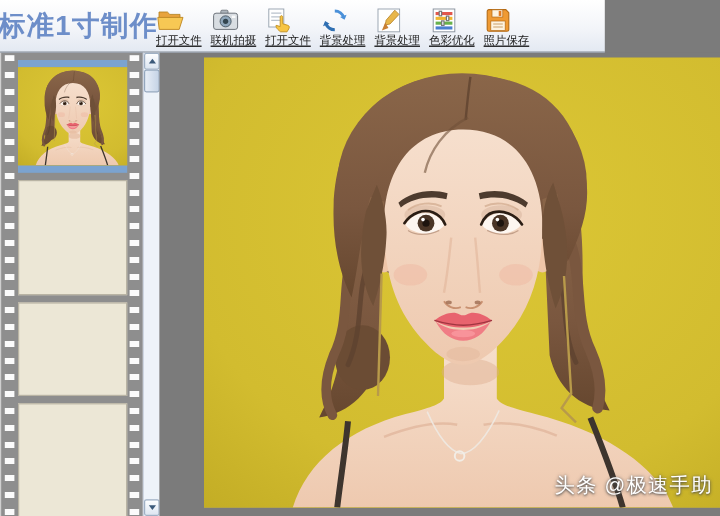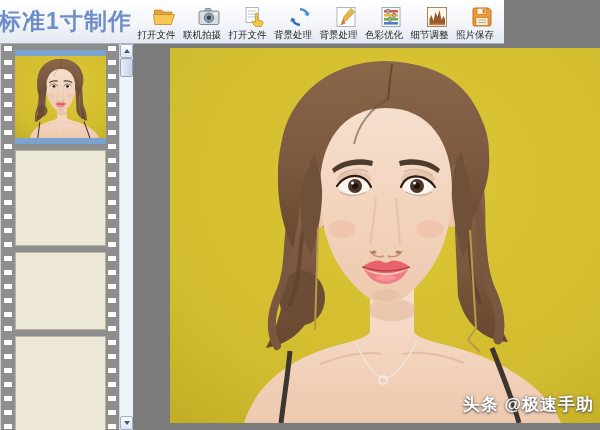"打开文件" .tb-btn { align-items: flex-end -> flex-start; text-decoration: none -> underline }
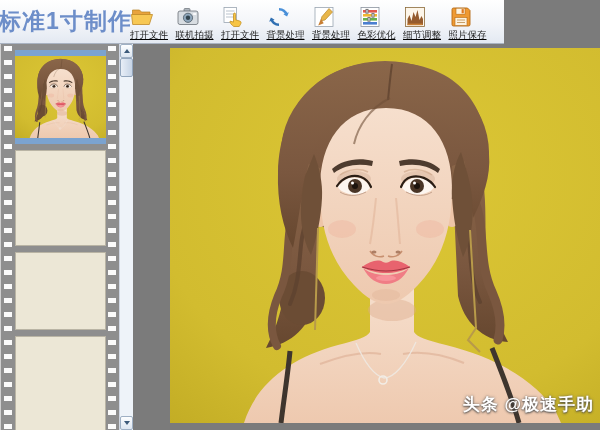"细节调整" div.tb-btn { html: <div> <svg> <rect></rect> <path></path> <rect></rect> </svg> <span>细节调整</span> </div> -> none }
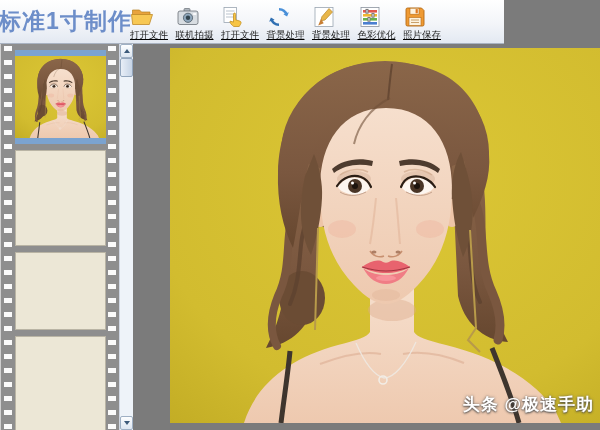"头条 @极速手助" .watermark { font-weight: bold -> normal }
